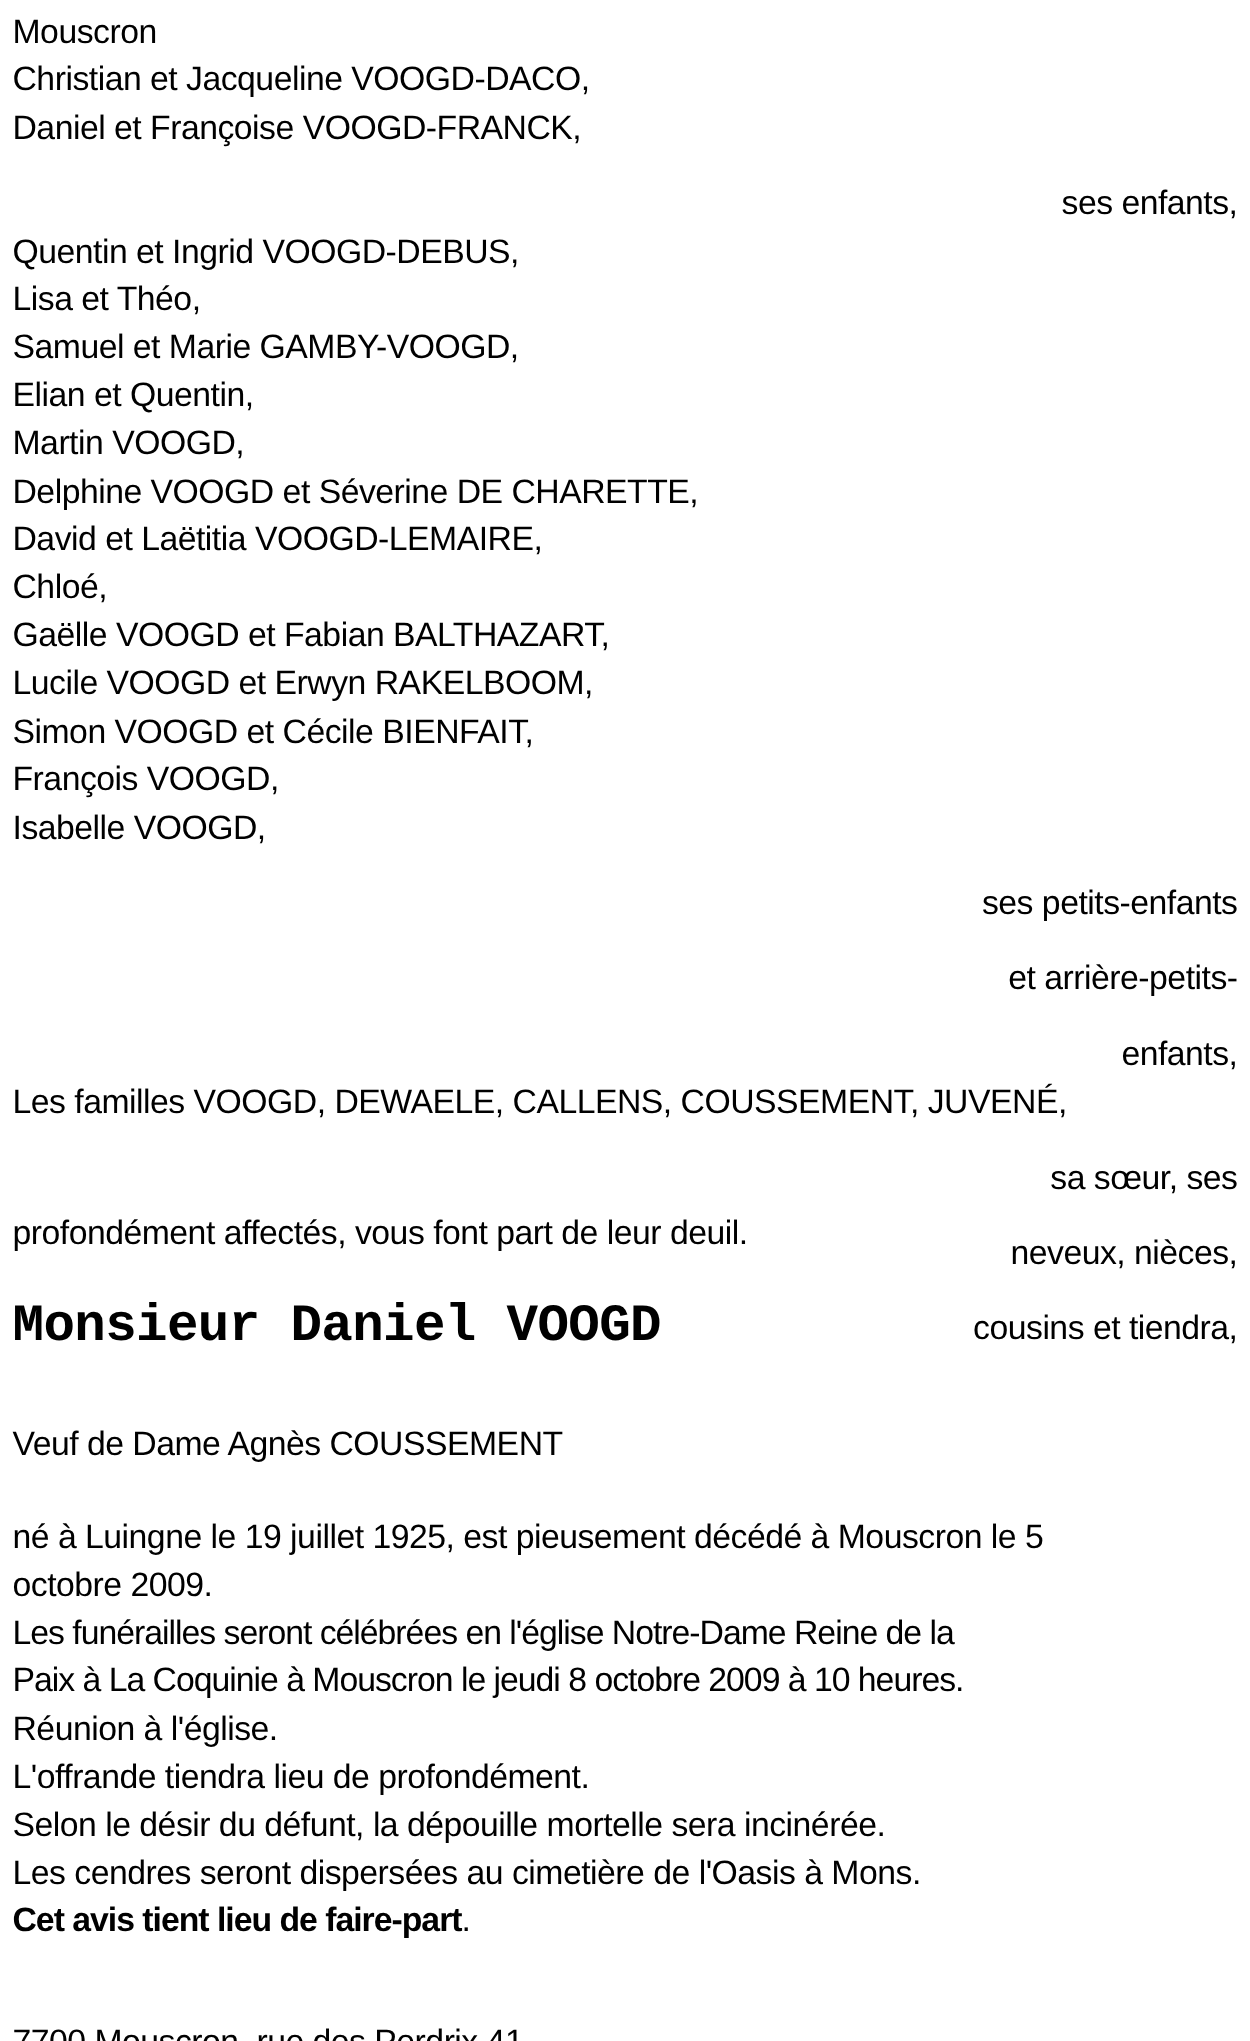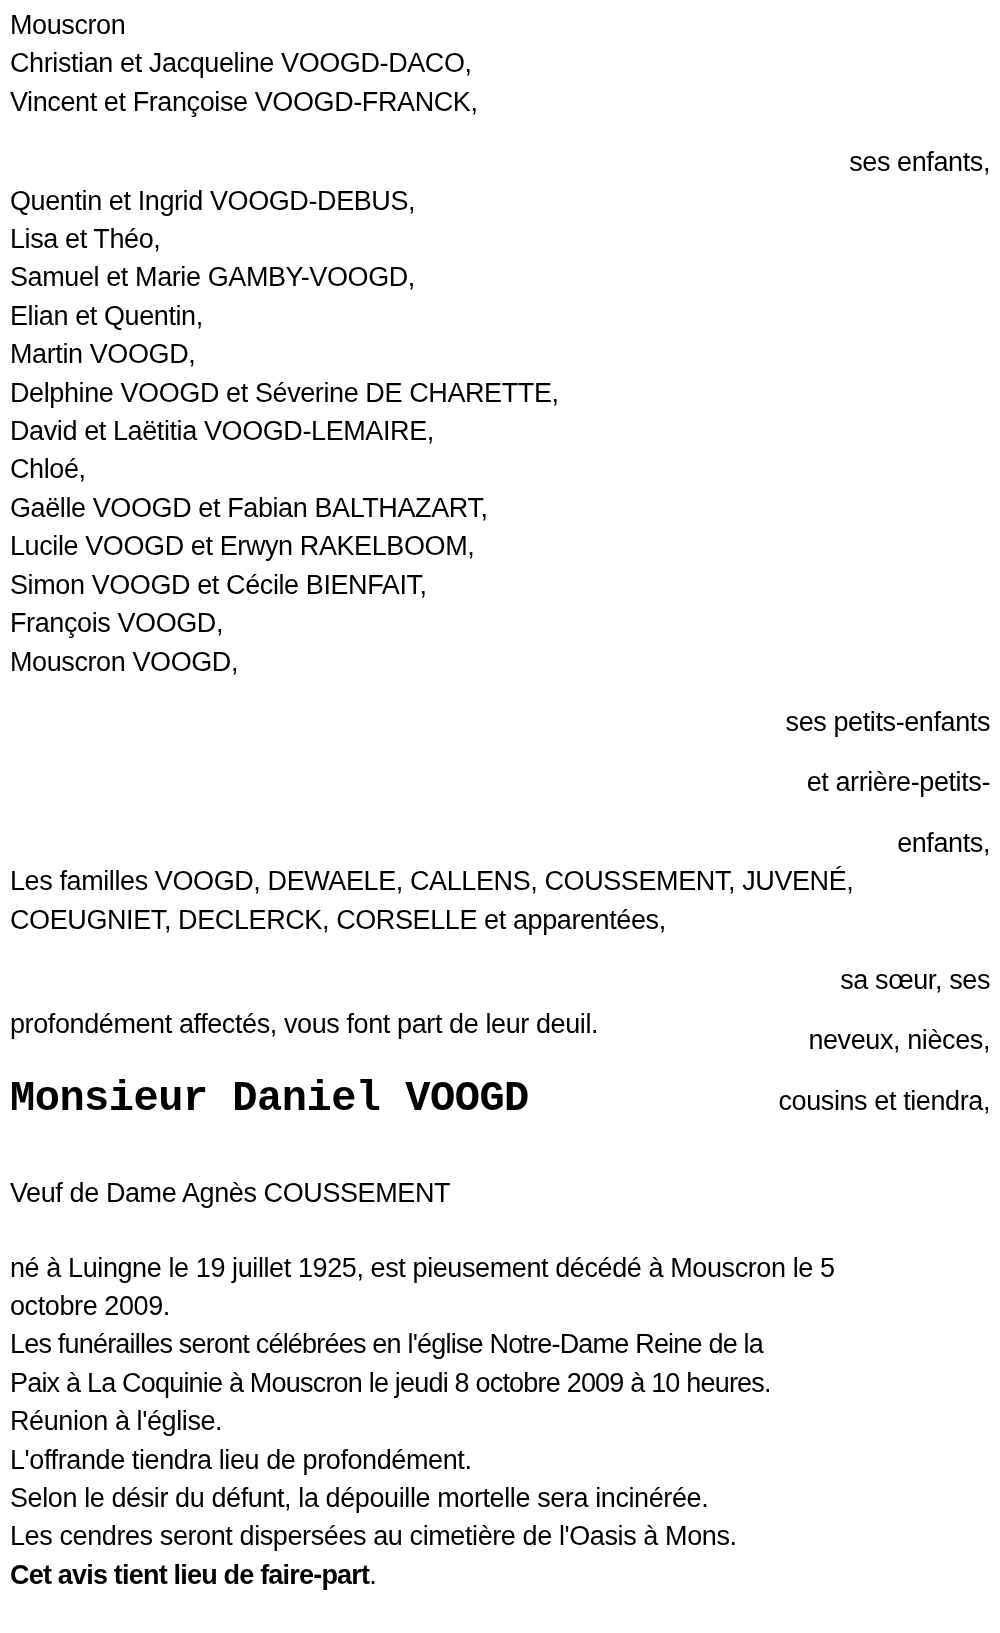"Vincent et Françoise VOOGD-FRANCK," div.line { text: Vincent -> Daniel }
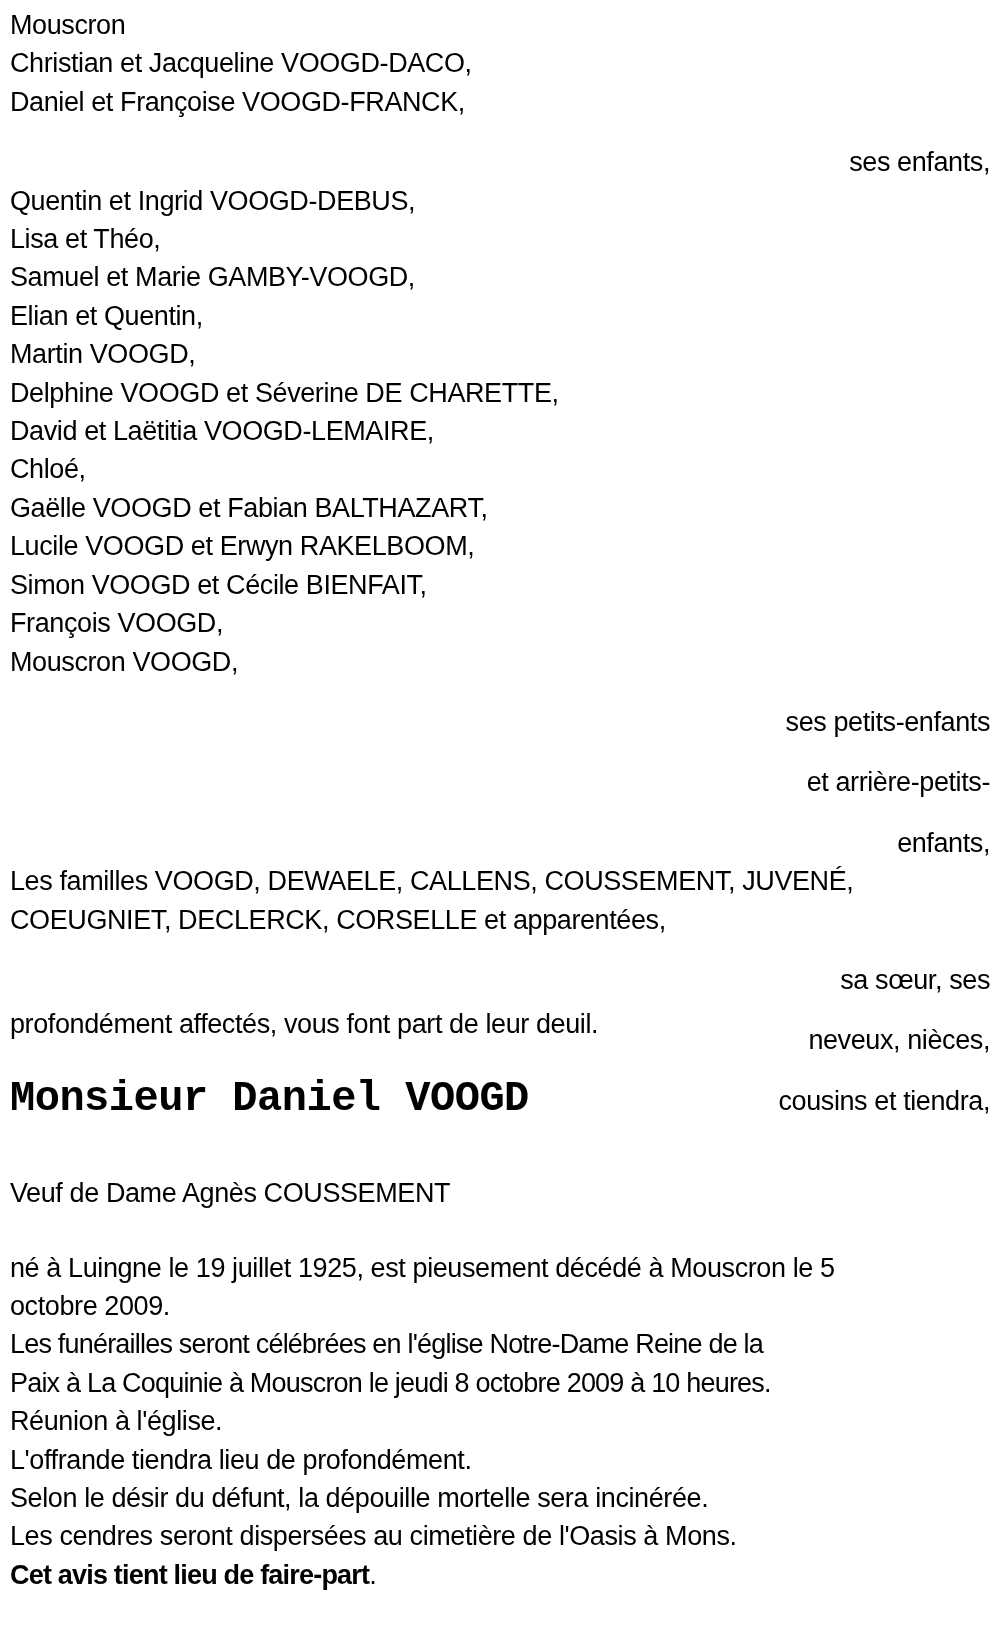"Mouscron VOOGD," div.line { text: Mouscron -> Isabelle }
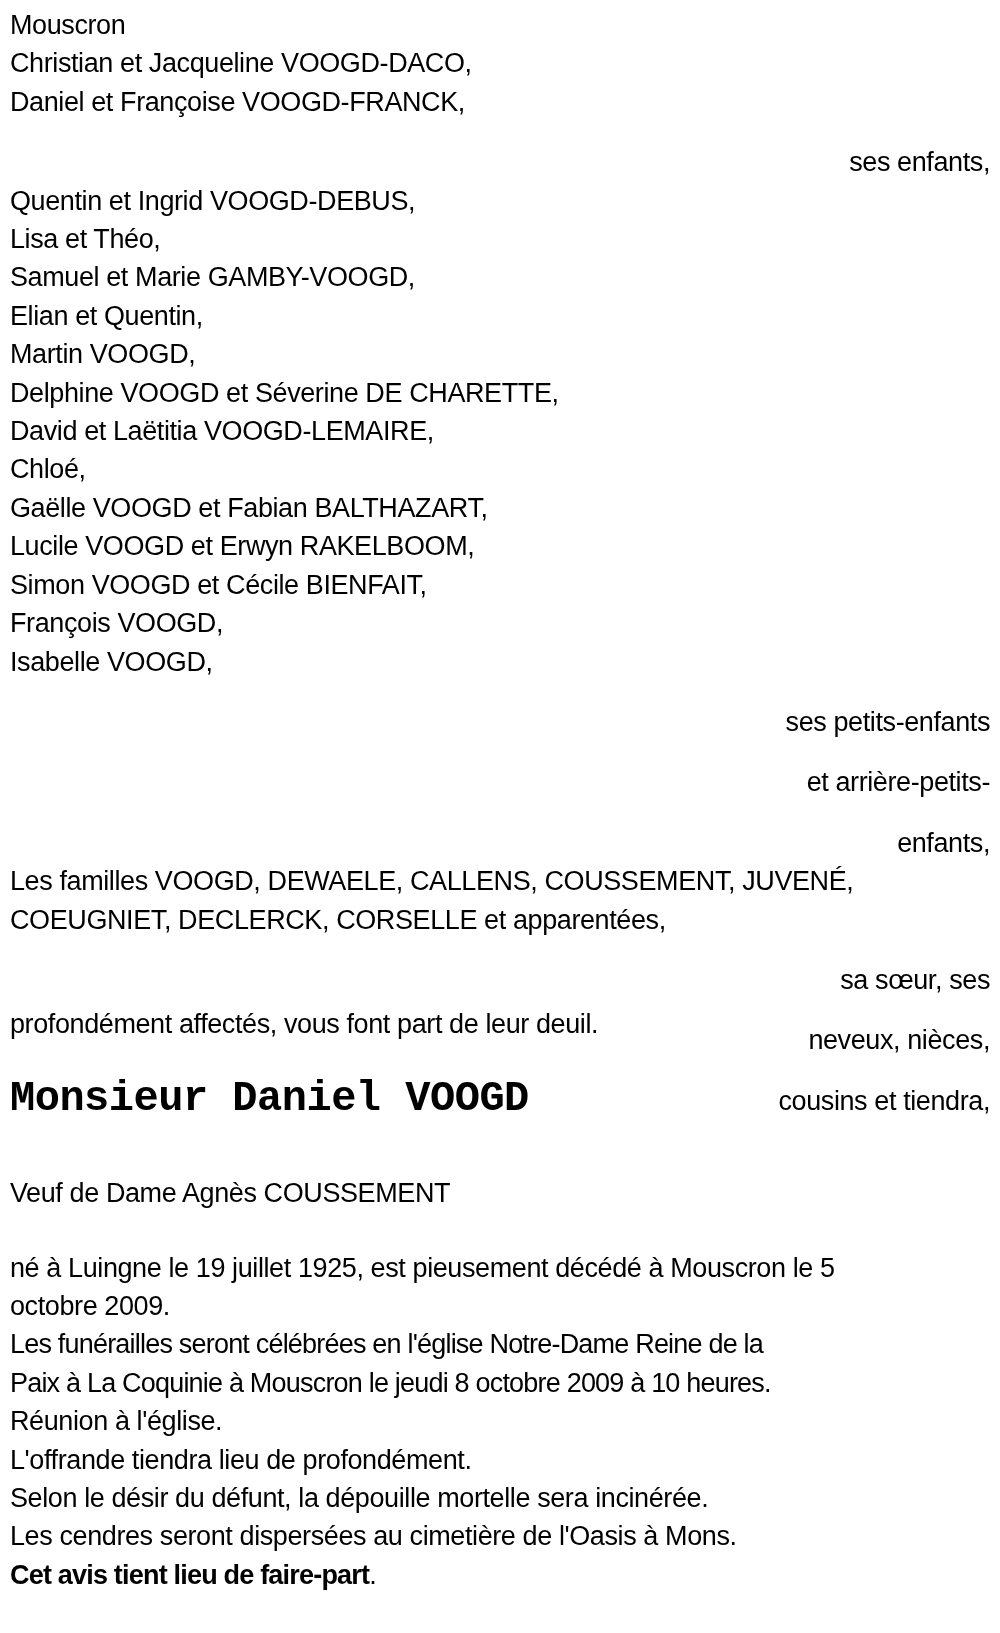"COEUGNIET, DECLERCK, CORSELLE et" div.line { html: <div>COEUGNIET, DECLERCK, CORSELLE et apparentées,</div> -> none }
